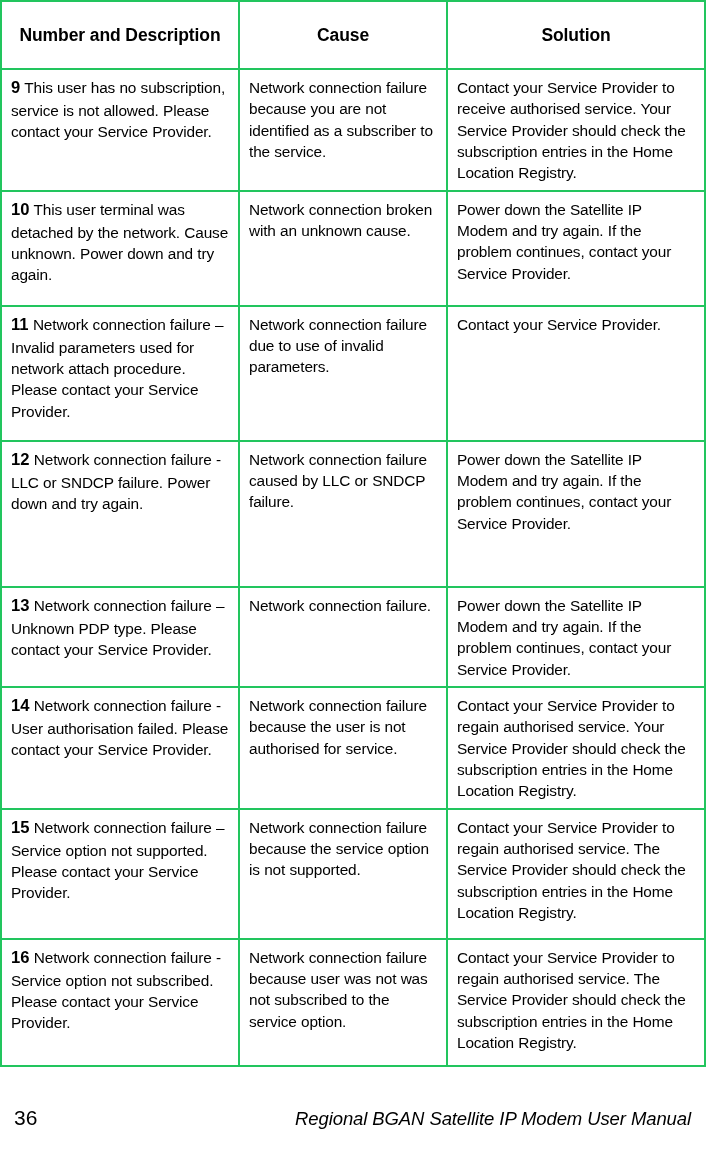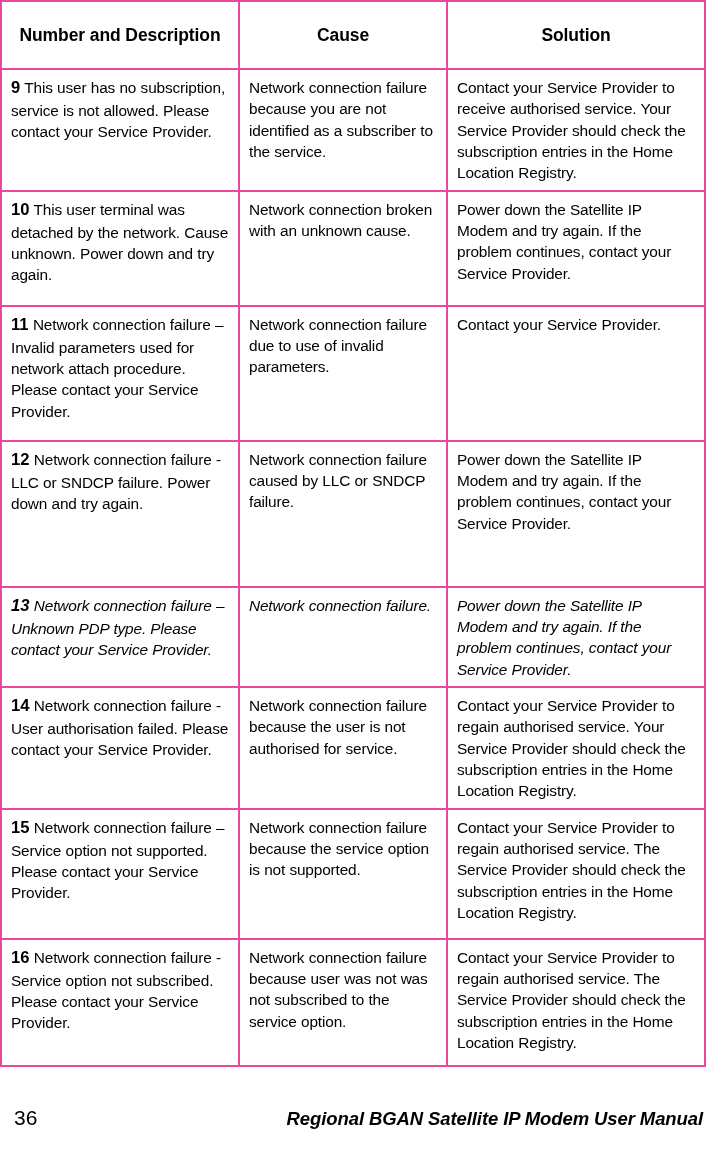"Number and Description" table.fault-table td, table.fault-table th { border: 2px solid #ec4899 -> 2px solid #22c55e }
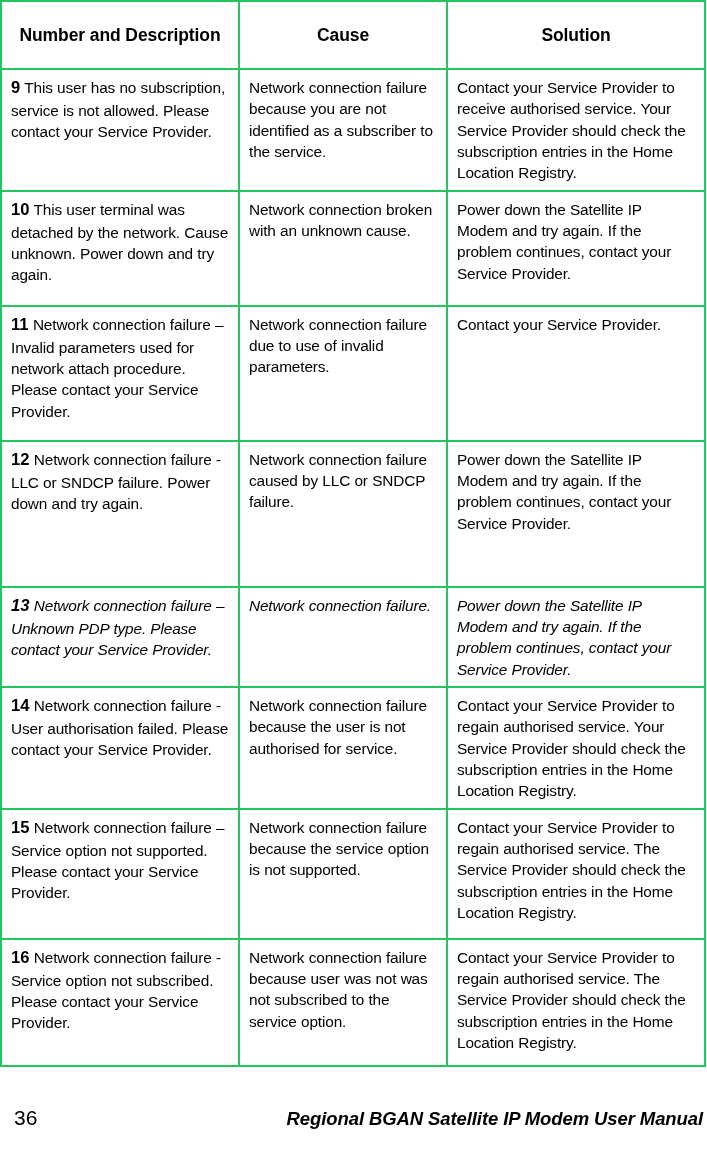"13 Network connection failure –" tr.r13 { font-style: italic -> none }
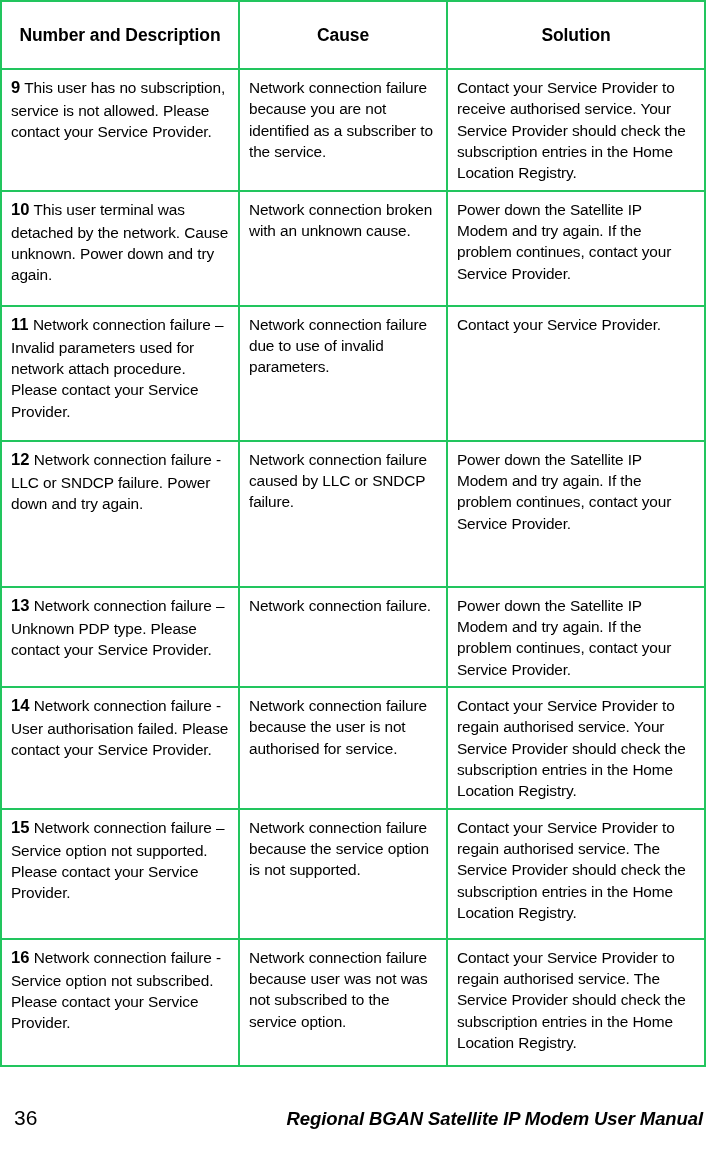"36" .footer { right: 0 -> 12px }
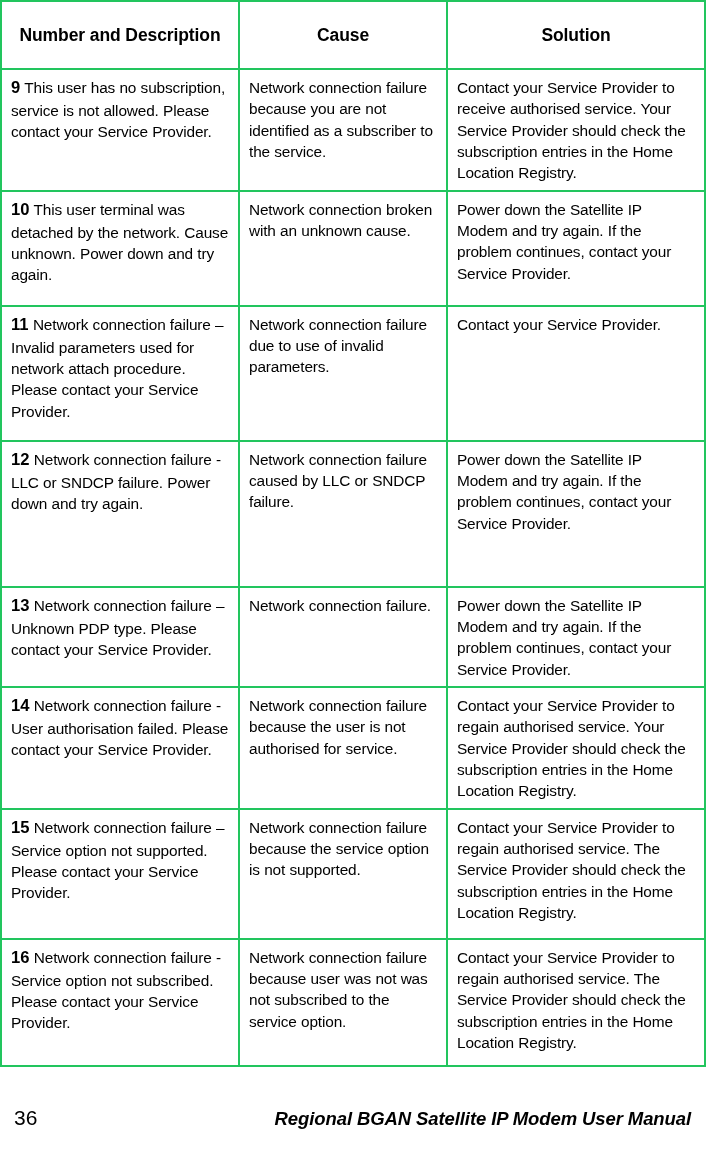"Regional BGAN Satellite IP Modem" .footer .manual-title { font-weight: bold -> normal }
